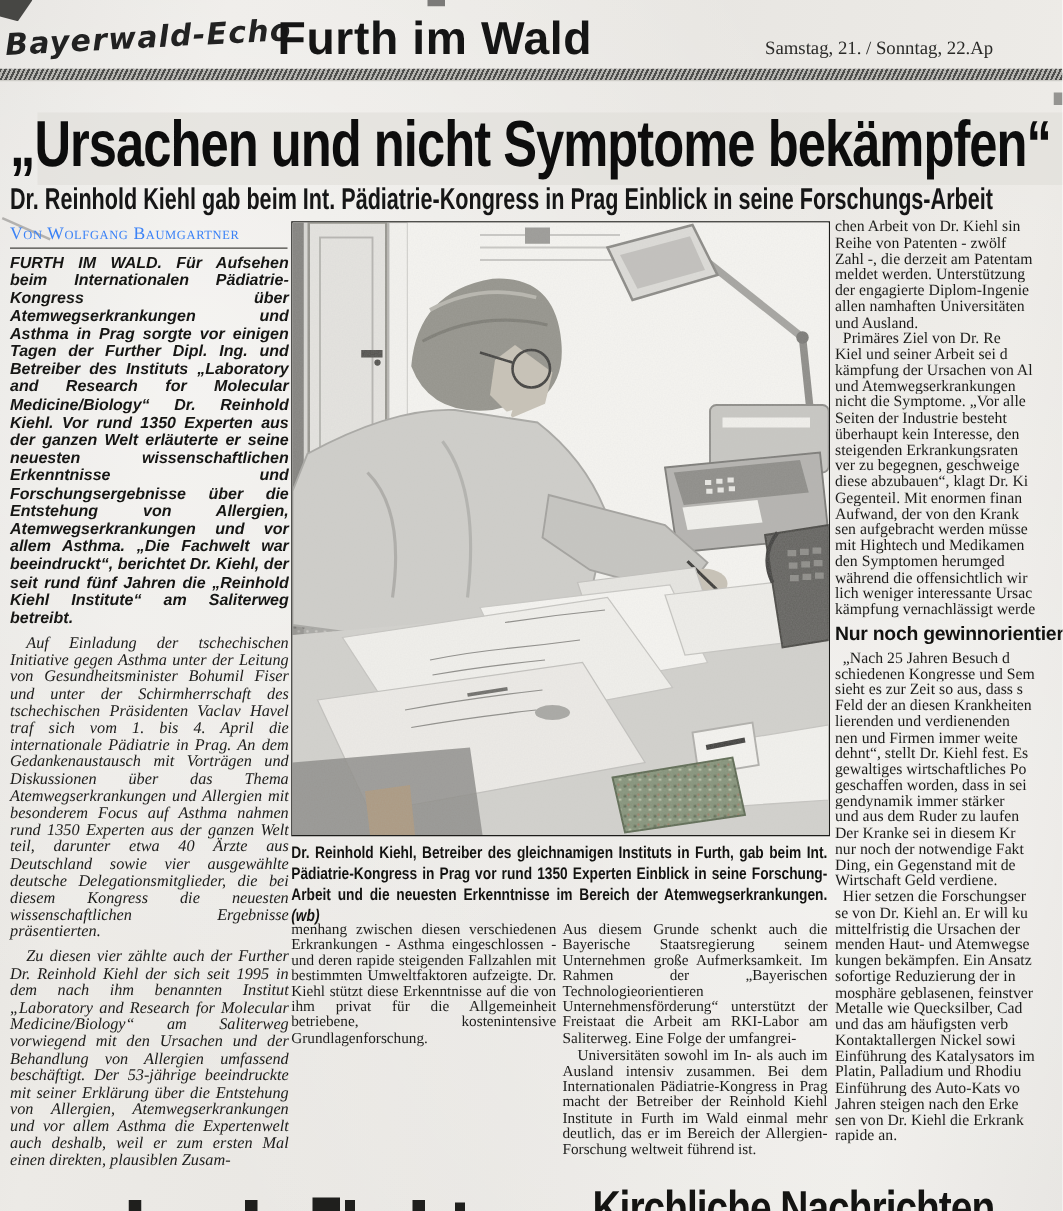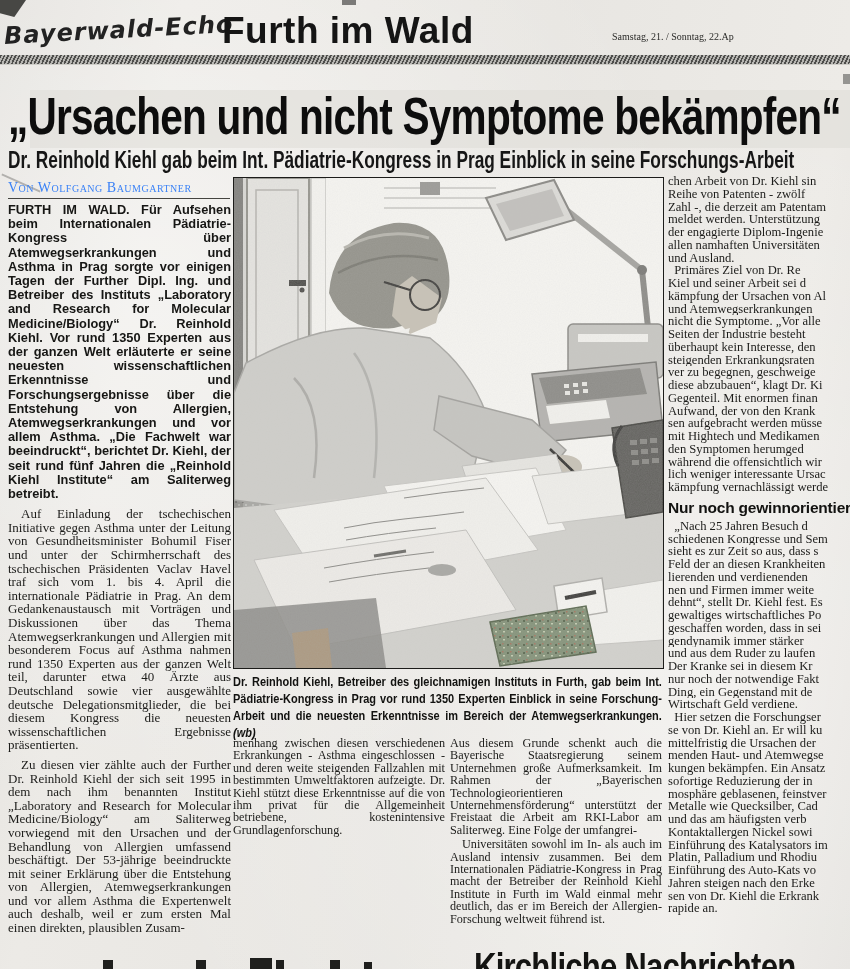"Samstag, 21. / Sonntag, 22.Ap" .dateline { font-size: 10px -> 15px }
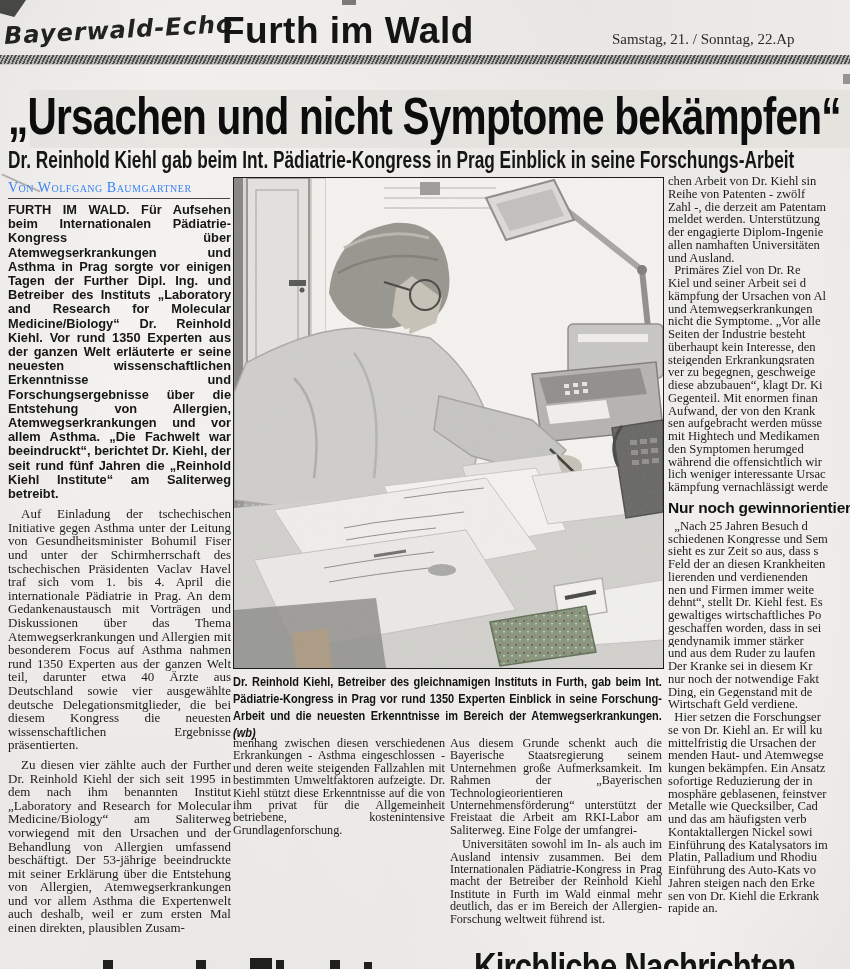"FURTH IM WALD. Für Aufsehen" .col1 { font-style: none -> italic }
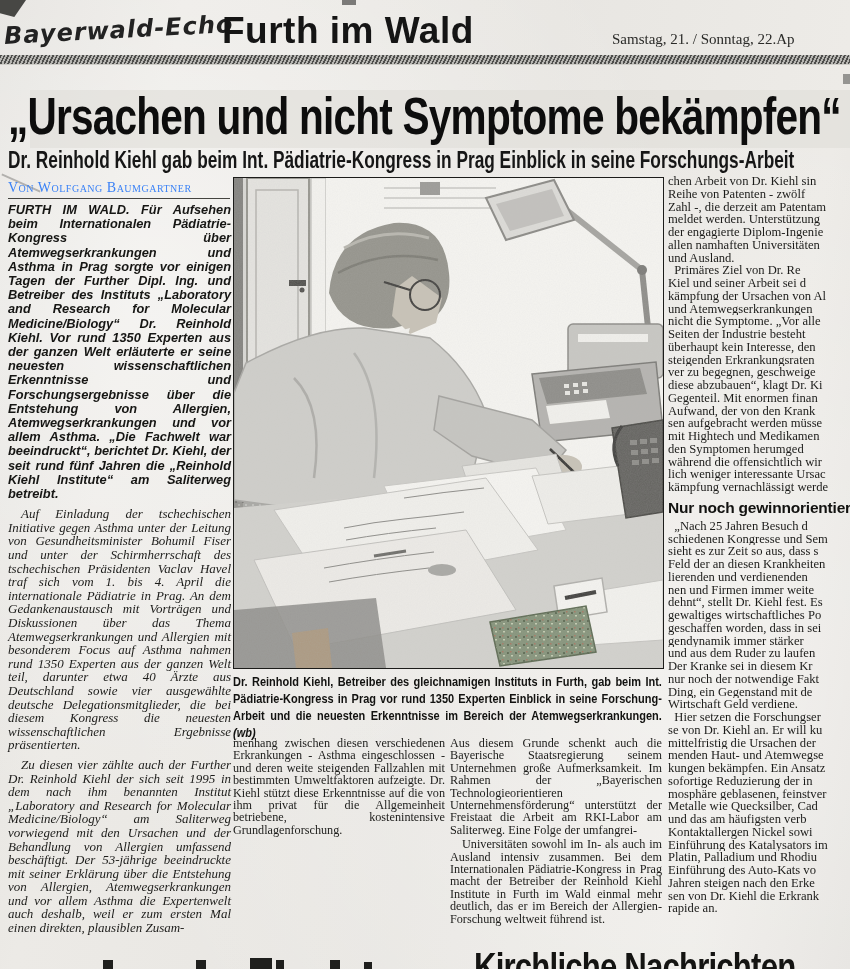"menhang zwischen diesen verschiedenen" p { text: weite -> rapide }
